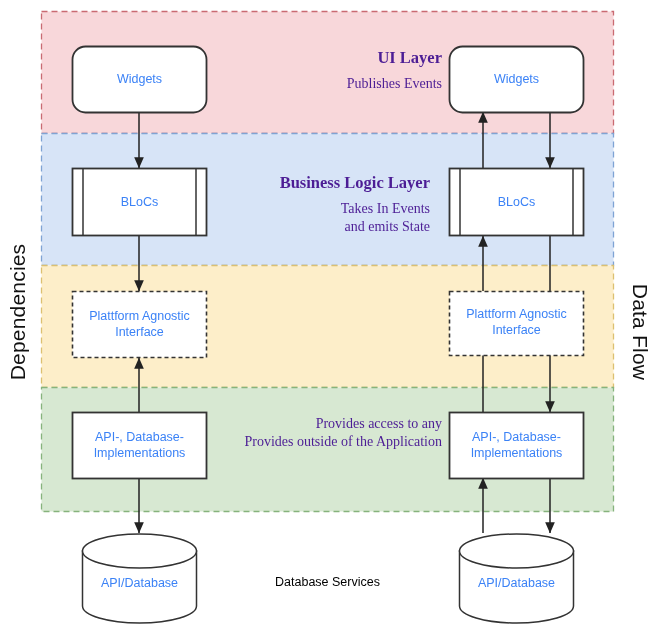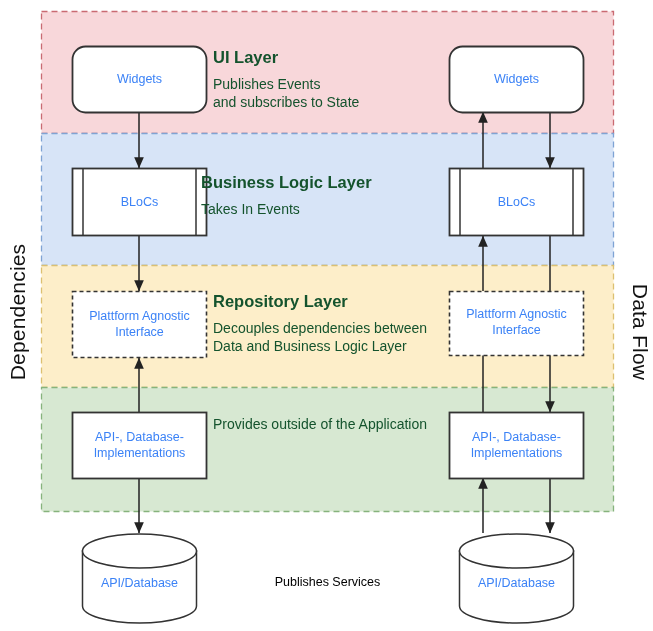"UI Layer" .layer-text { color: #14532d -> #4c1d95; font-family: none -> Liberation Serif, serif; text-align: left -> right }
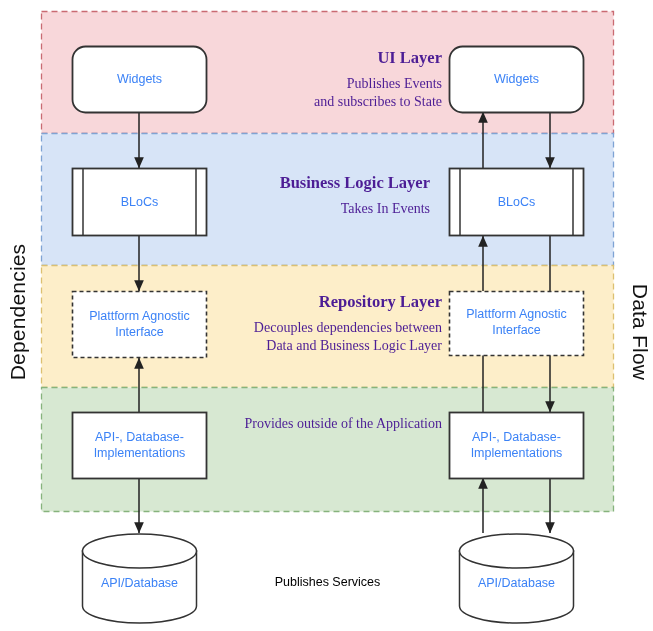"and subscribes to State" div.layer-sub { html: <div>and subscribes to State</div> -> none }
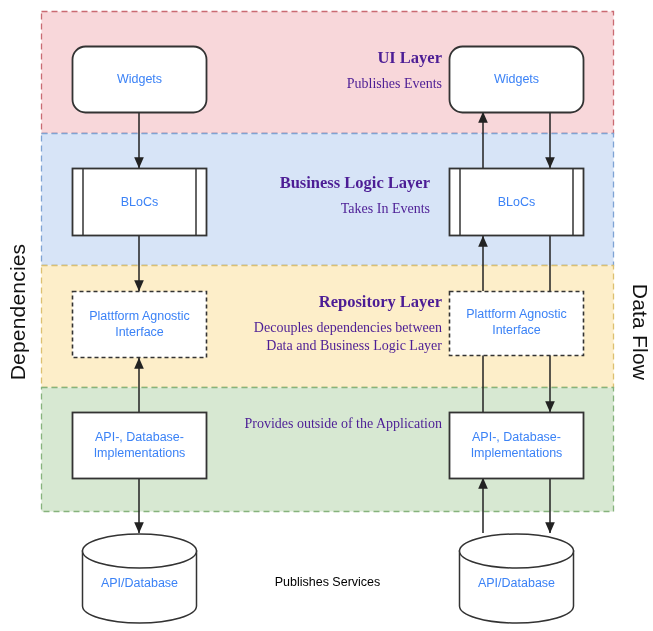"and emits State" div.layer-sub { html: none -> <div>and emits State</div> }
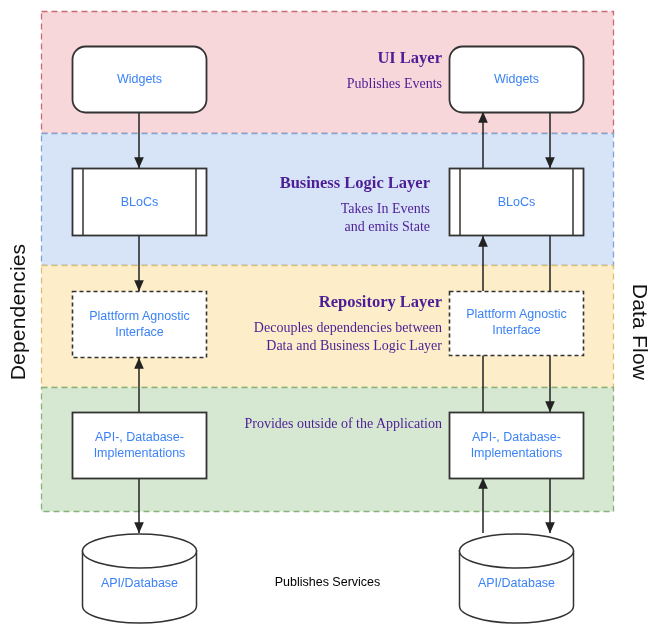"Repository Layer" div.layer-text { html: <div> <div>Repository Layer</div> <div>Decouples dependencies between</div> <div>Data and Business Logic Layer</div> </div> -> none }
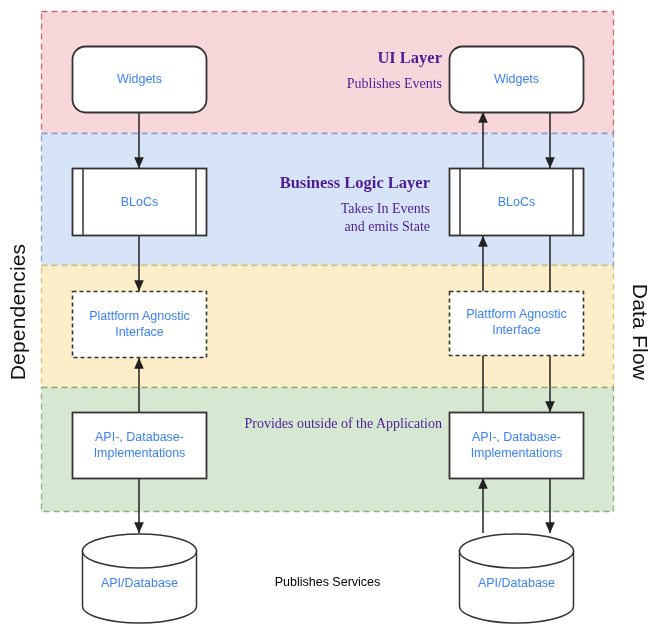"Provides access to any" div.layer-sub { html: none -> <div>Provides access to any</div> }
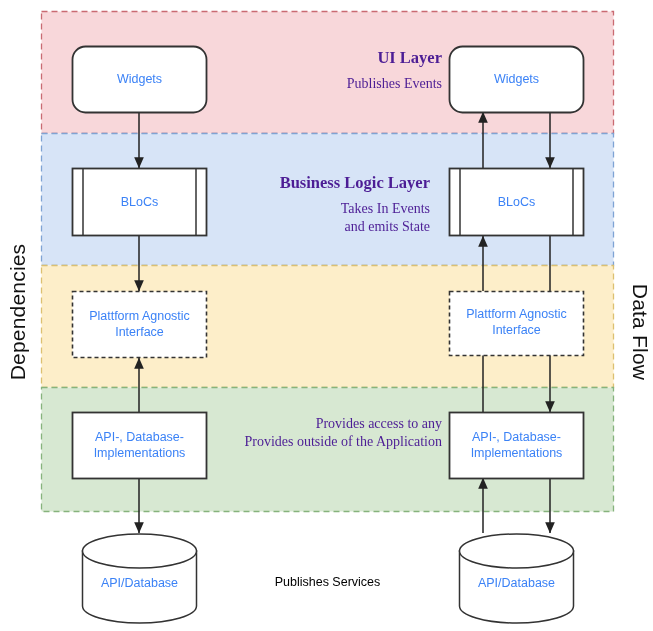"Publishes Services" div.ext-label { text: Publishes -> Database }
